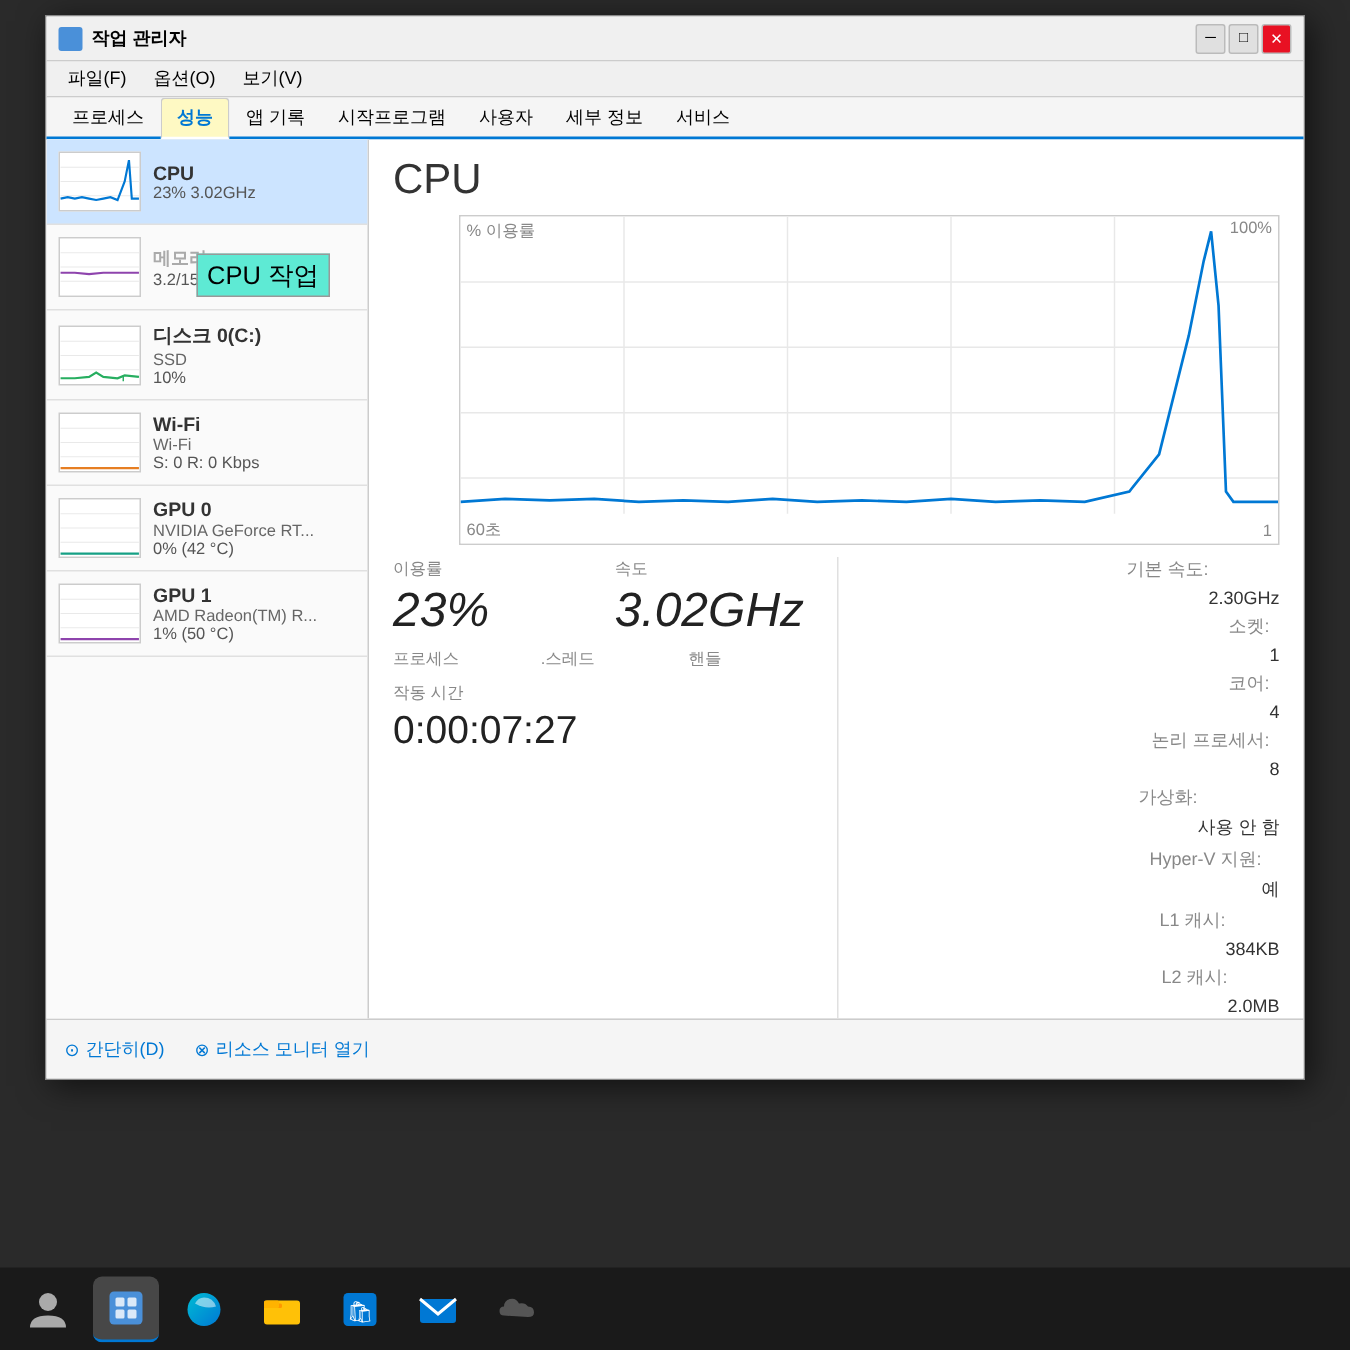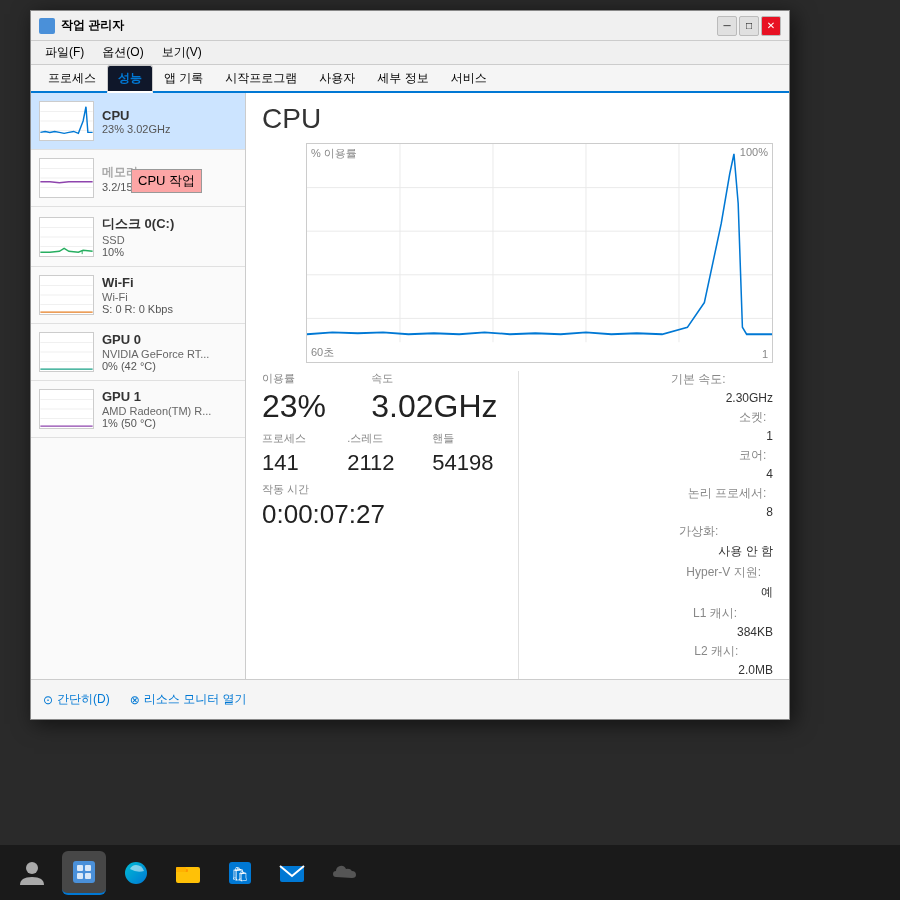"작업 관리자" .task-manager { width: 760px -> 840px }
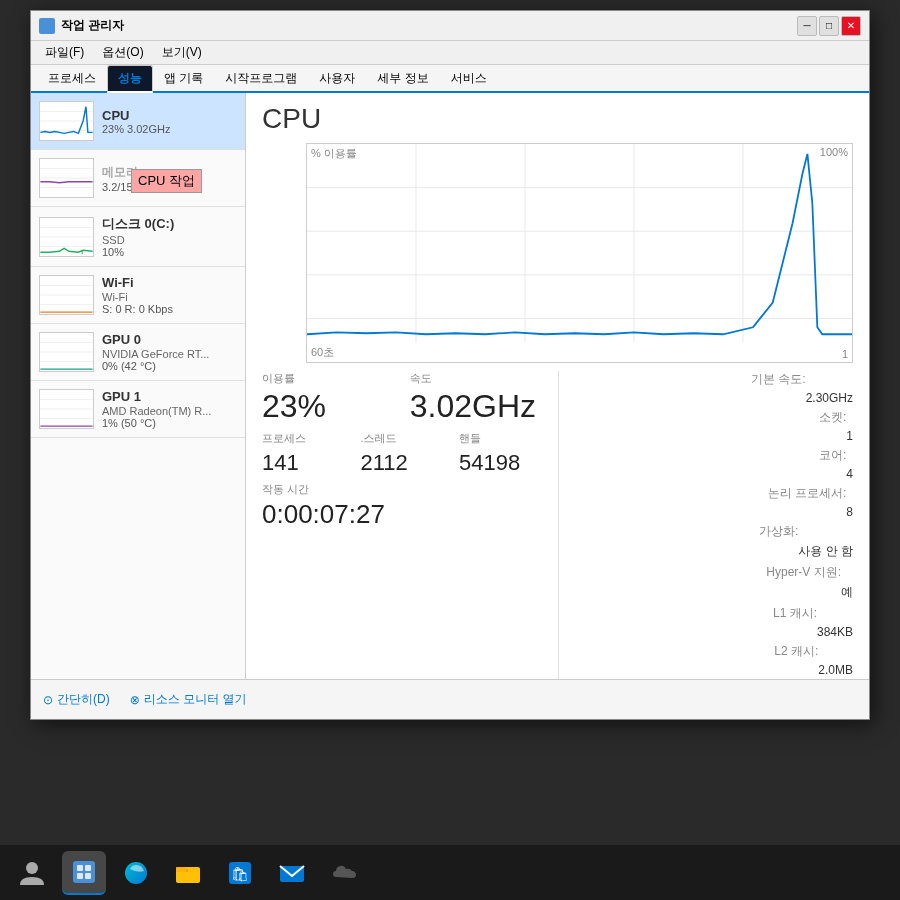"성능" .tab.active { background: #0f172a -> #fef9c3 }
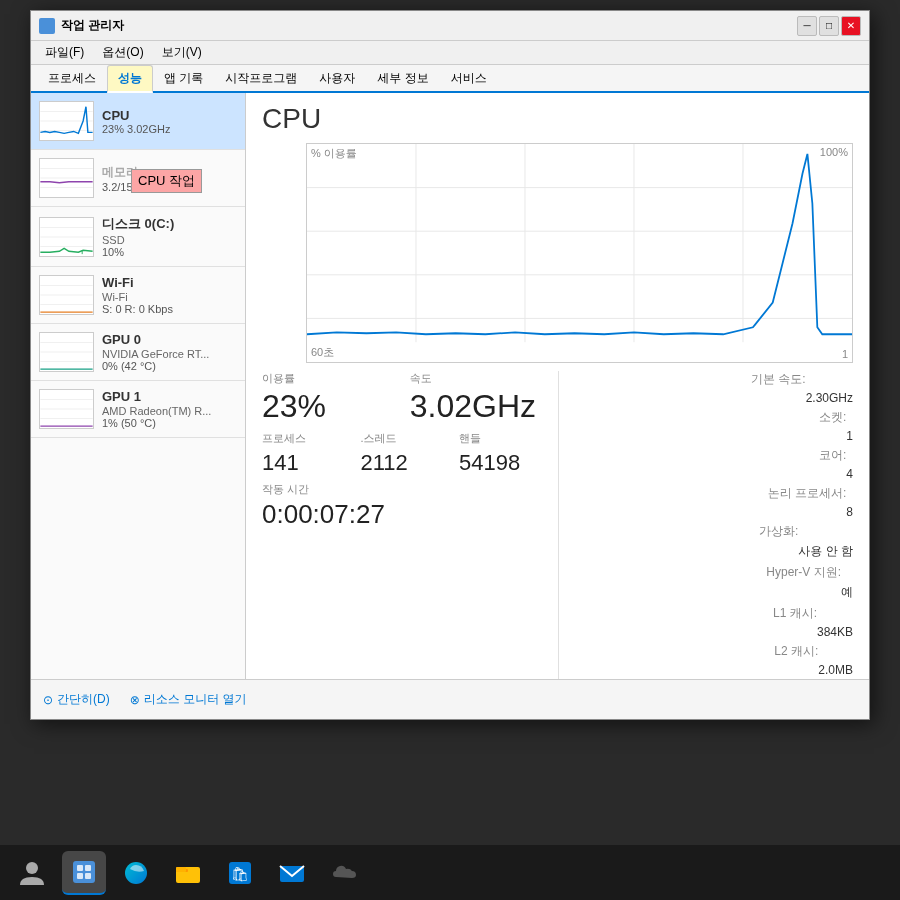"CPU 작업" .tooltip { background: #fca5a5 -> #5eead4; font-size: 13px -> 17px }
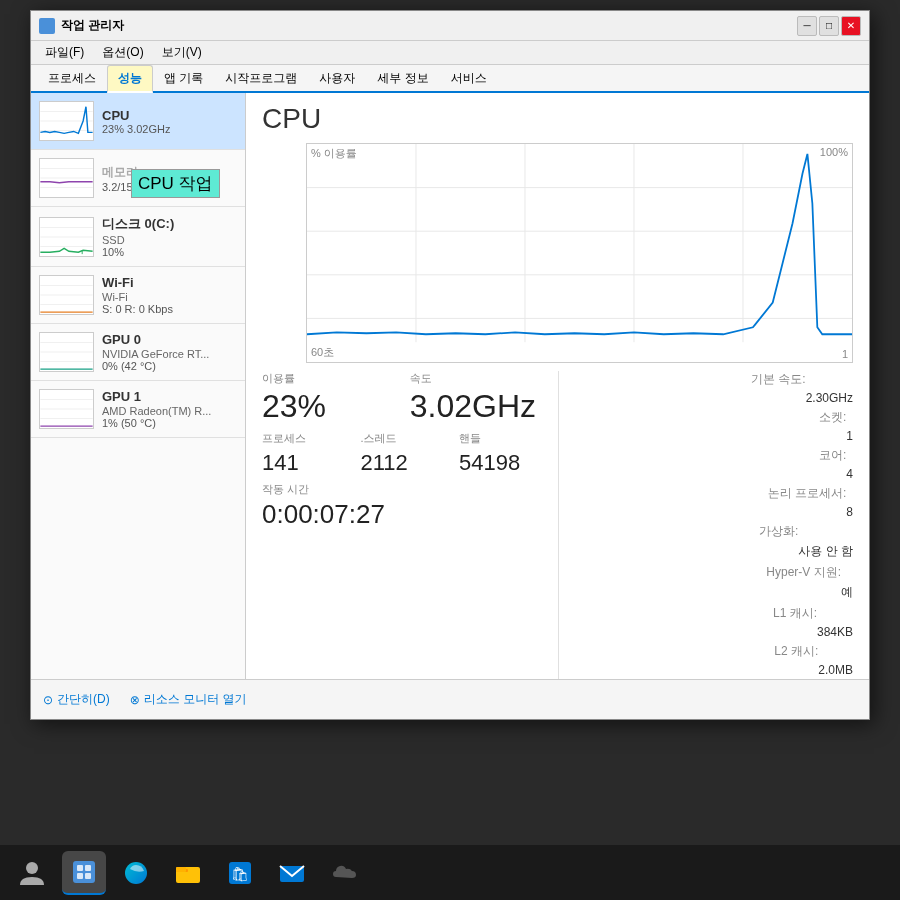"23%" .stat-value.large { font-style: none -> italic }
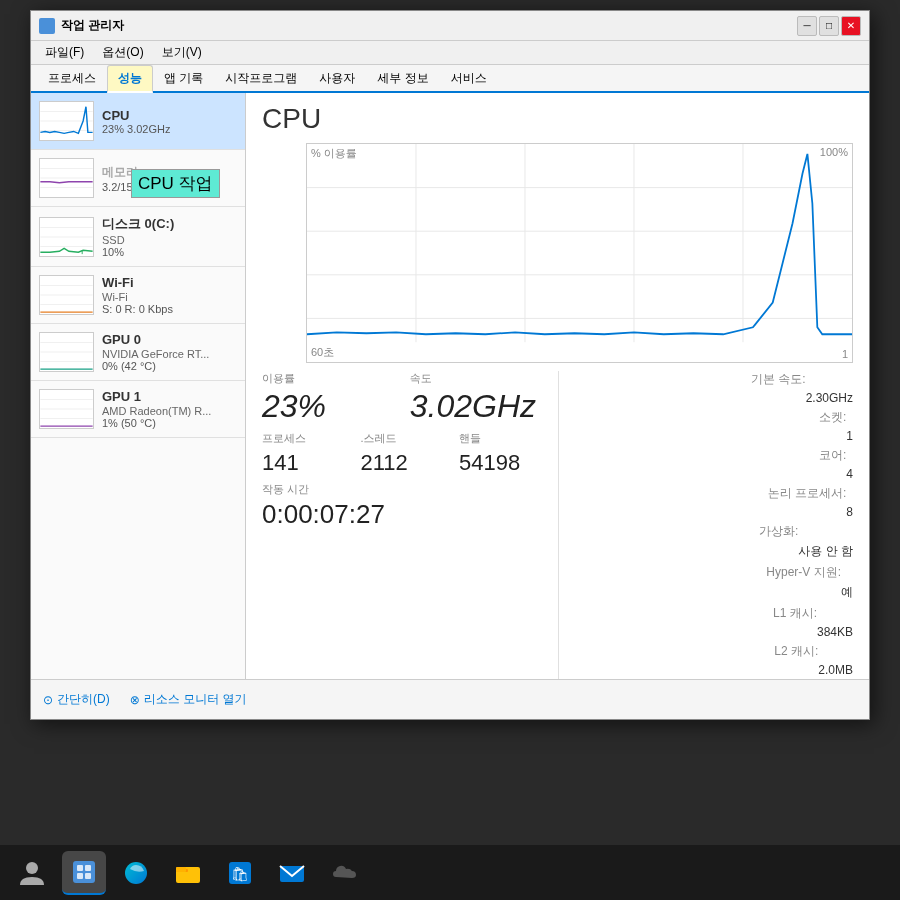"141" div.stats-row { html: <div> <div> <div>141</div> </div> <div> <div>2112</div> </div> <div> <div>54198</div> </div> </div> -> none }
